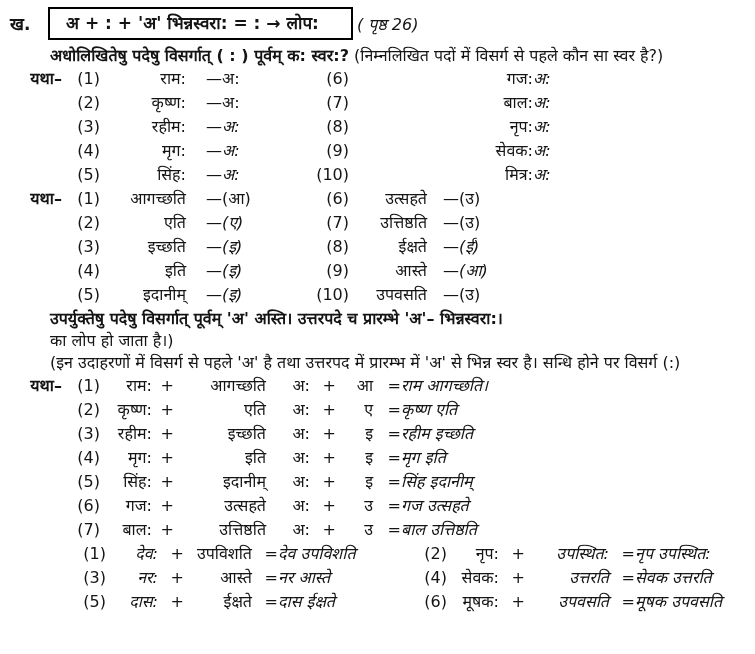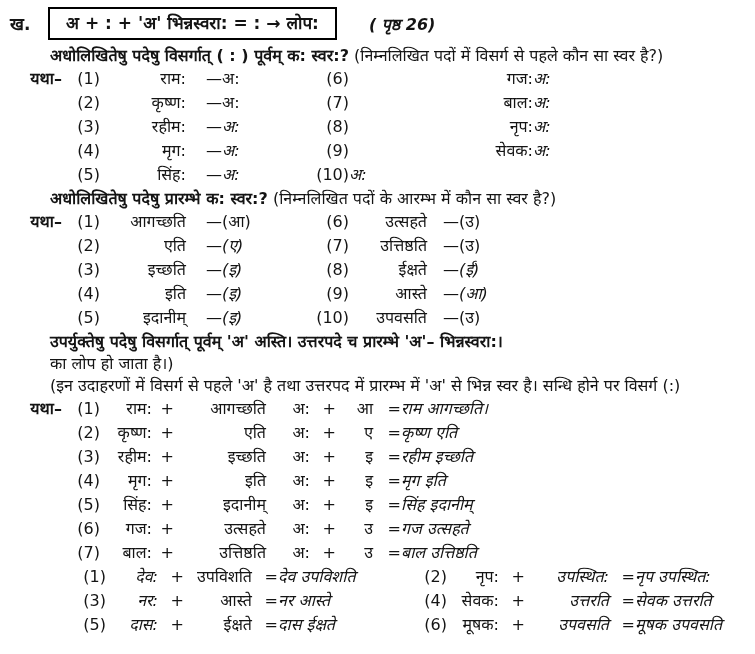"अ + : + 'अ'" .formula-box { padding: 2px 16px 4px 16px -> 2px 32px 4px 16px }
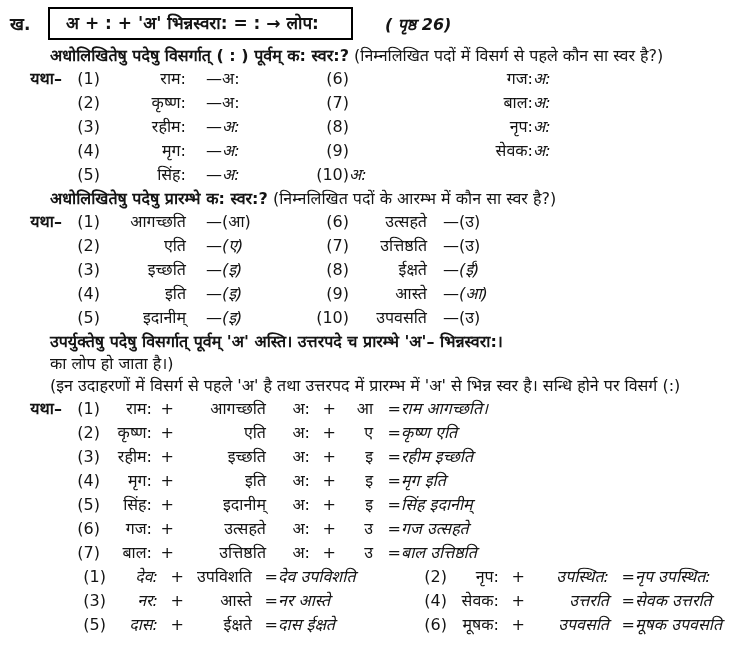"( पृष्ठ 26)" .page-ref { font-weight: bold -> none; margin-left: 32px -> 4px }
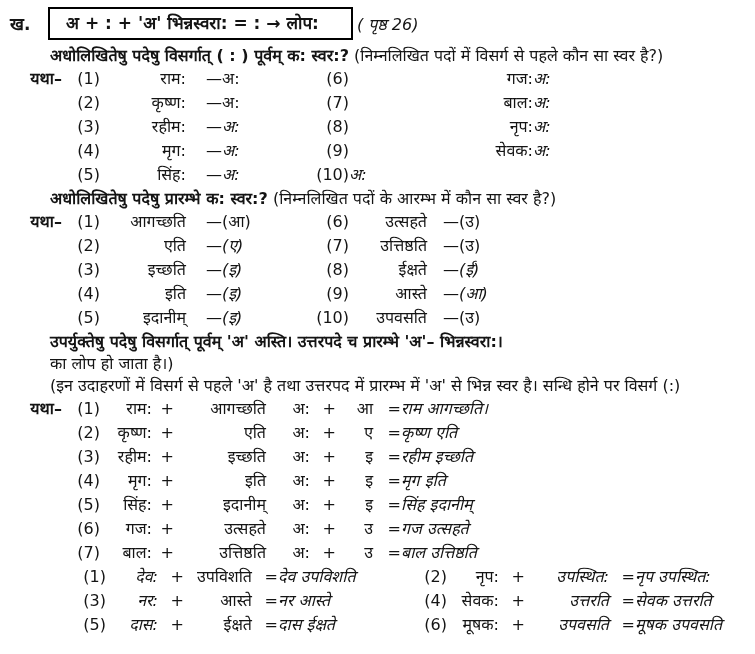"मित्र:" span.w { html: none -> <span>मित्र:</span> }
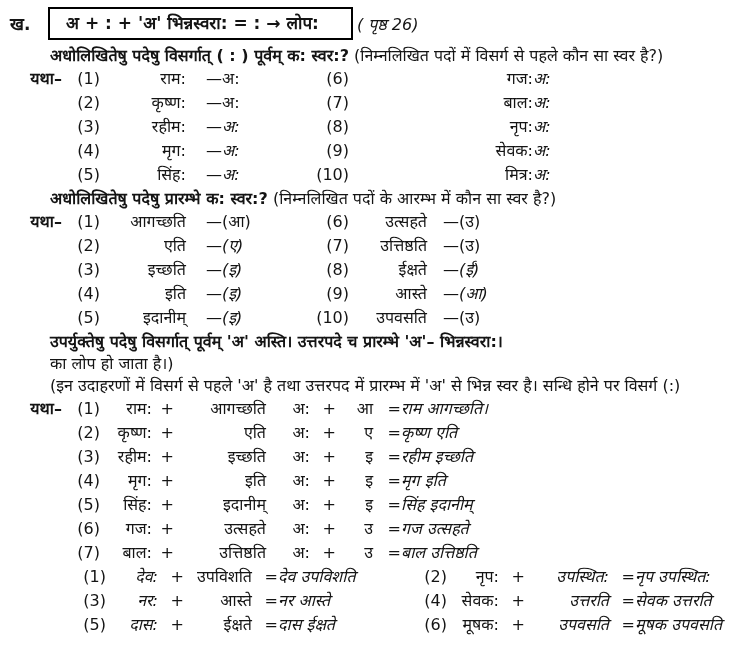"अधोलिखितेषु पदेषु प्रारम्भे क: स्वर:?" div.h { html: <div> <span>अधोलिखितेषु पदेषु प्रारम्भे क: स्वर:?</span> <span>(निम्नलिखित पदों के आरम्भ में कौन सा स्वर है?)</span> </div> -> none }
